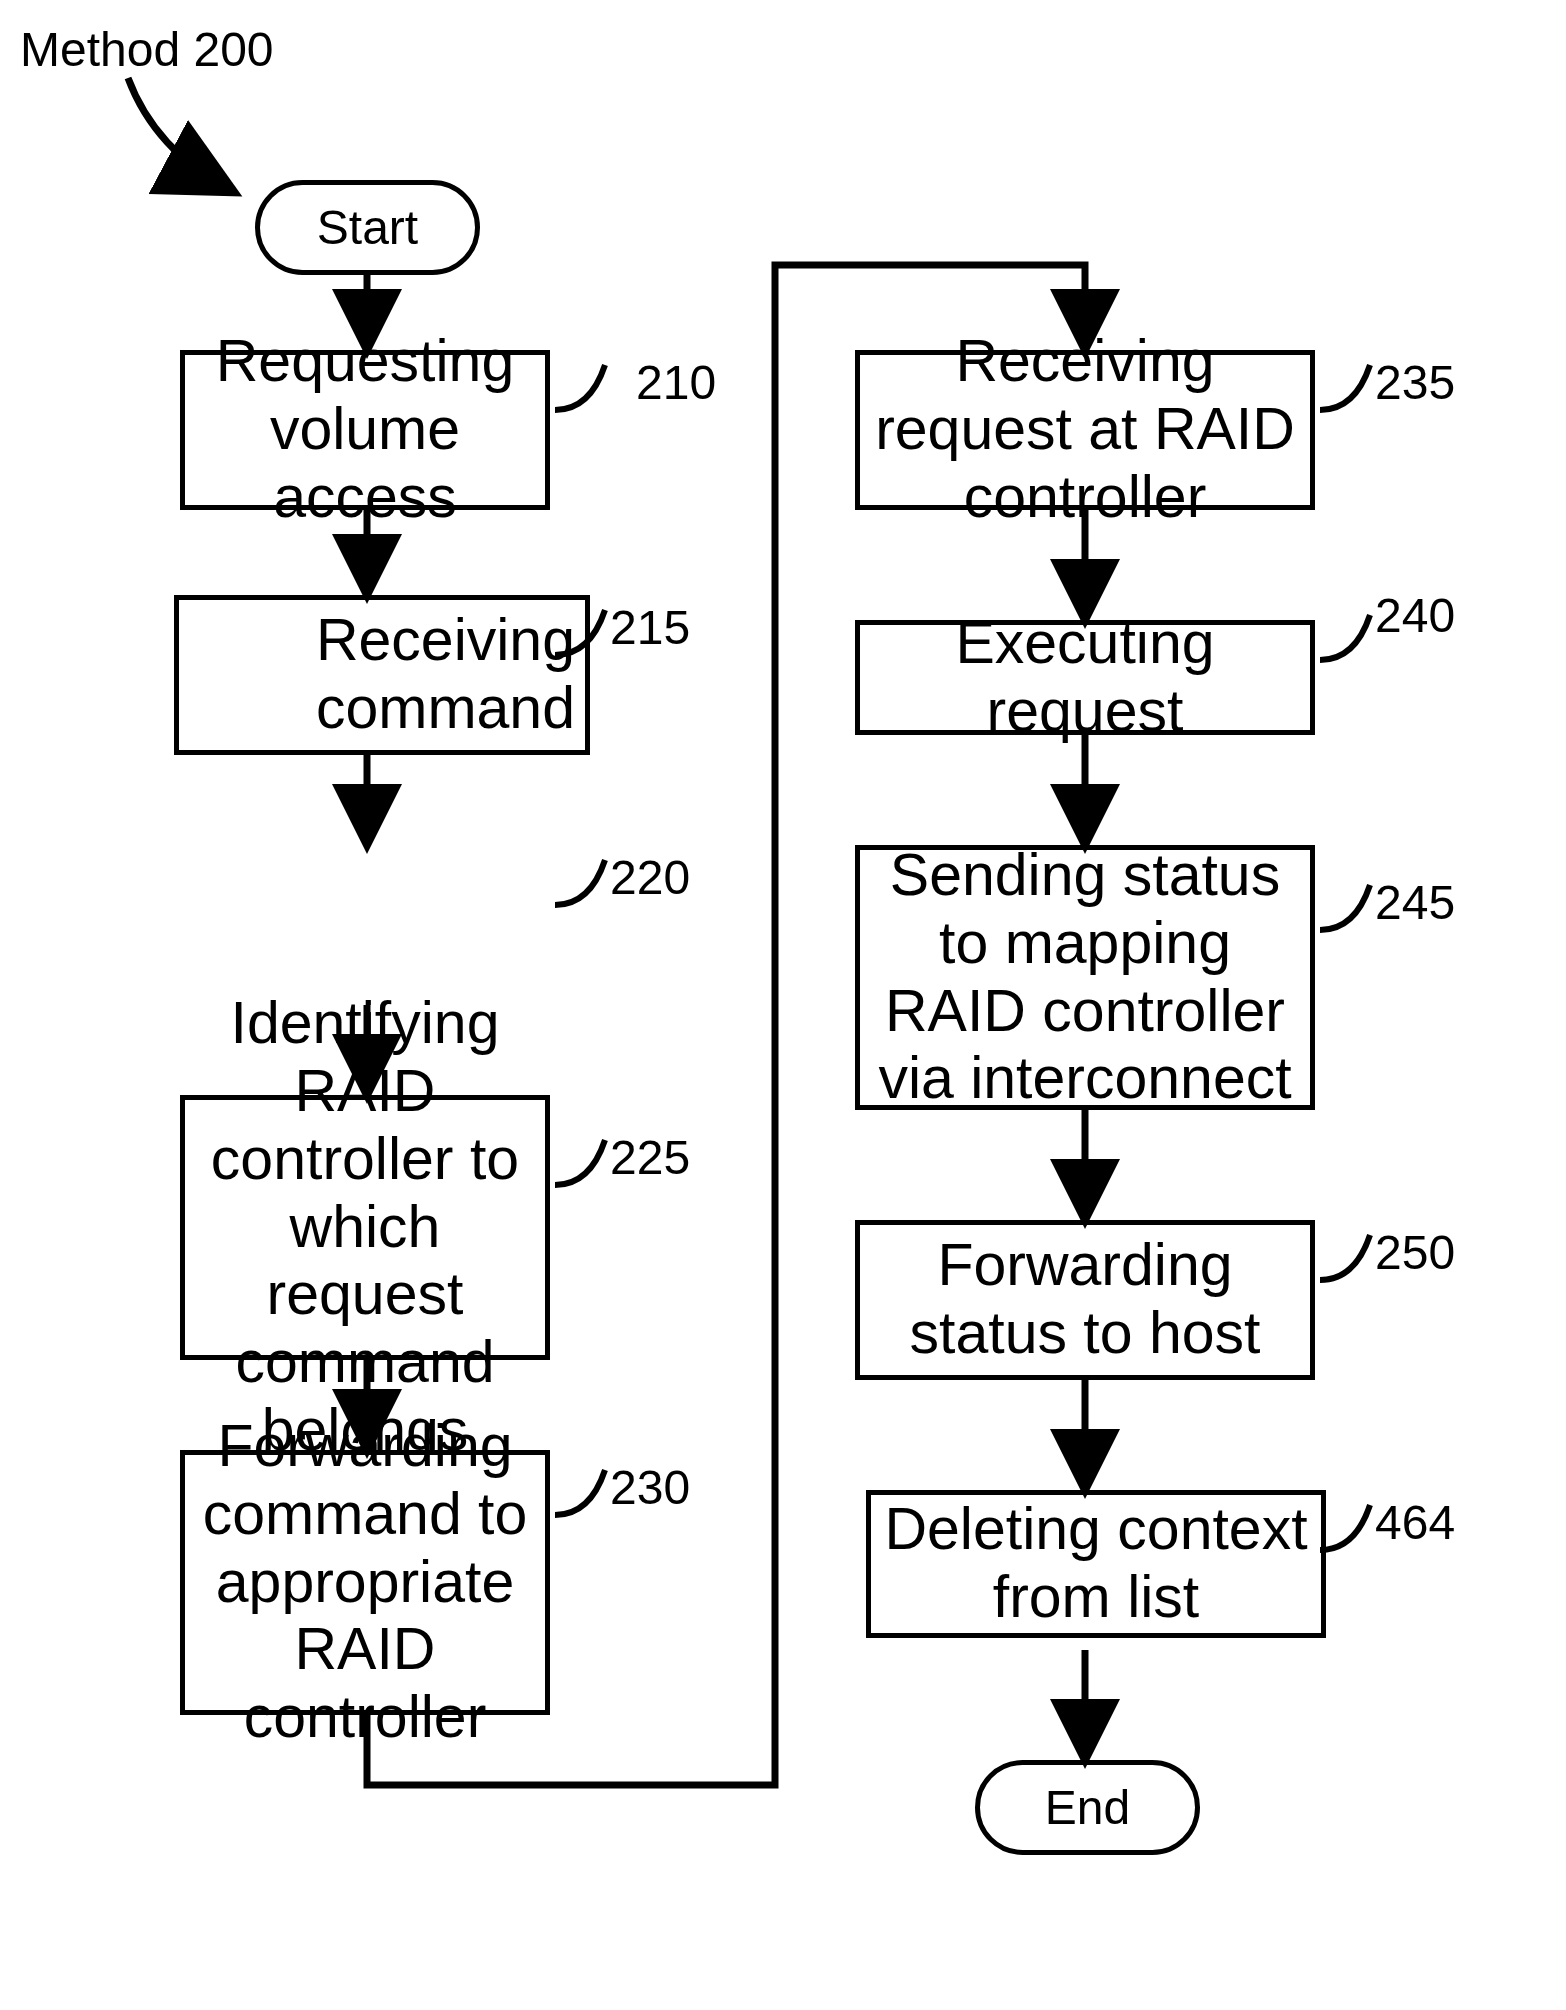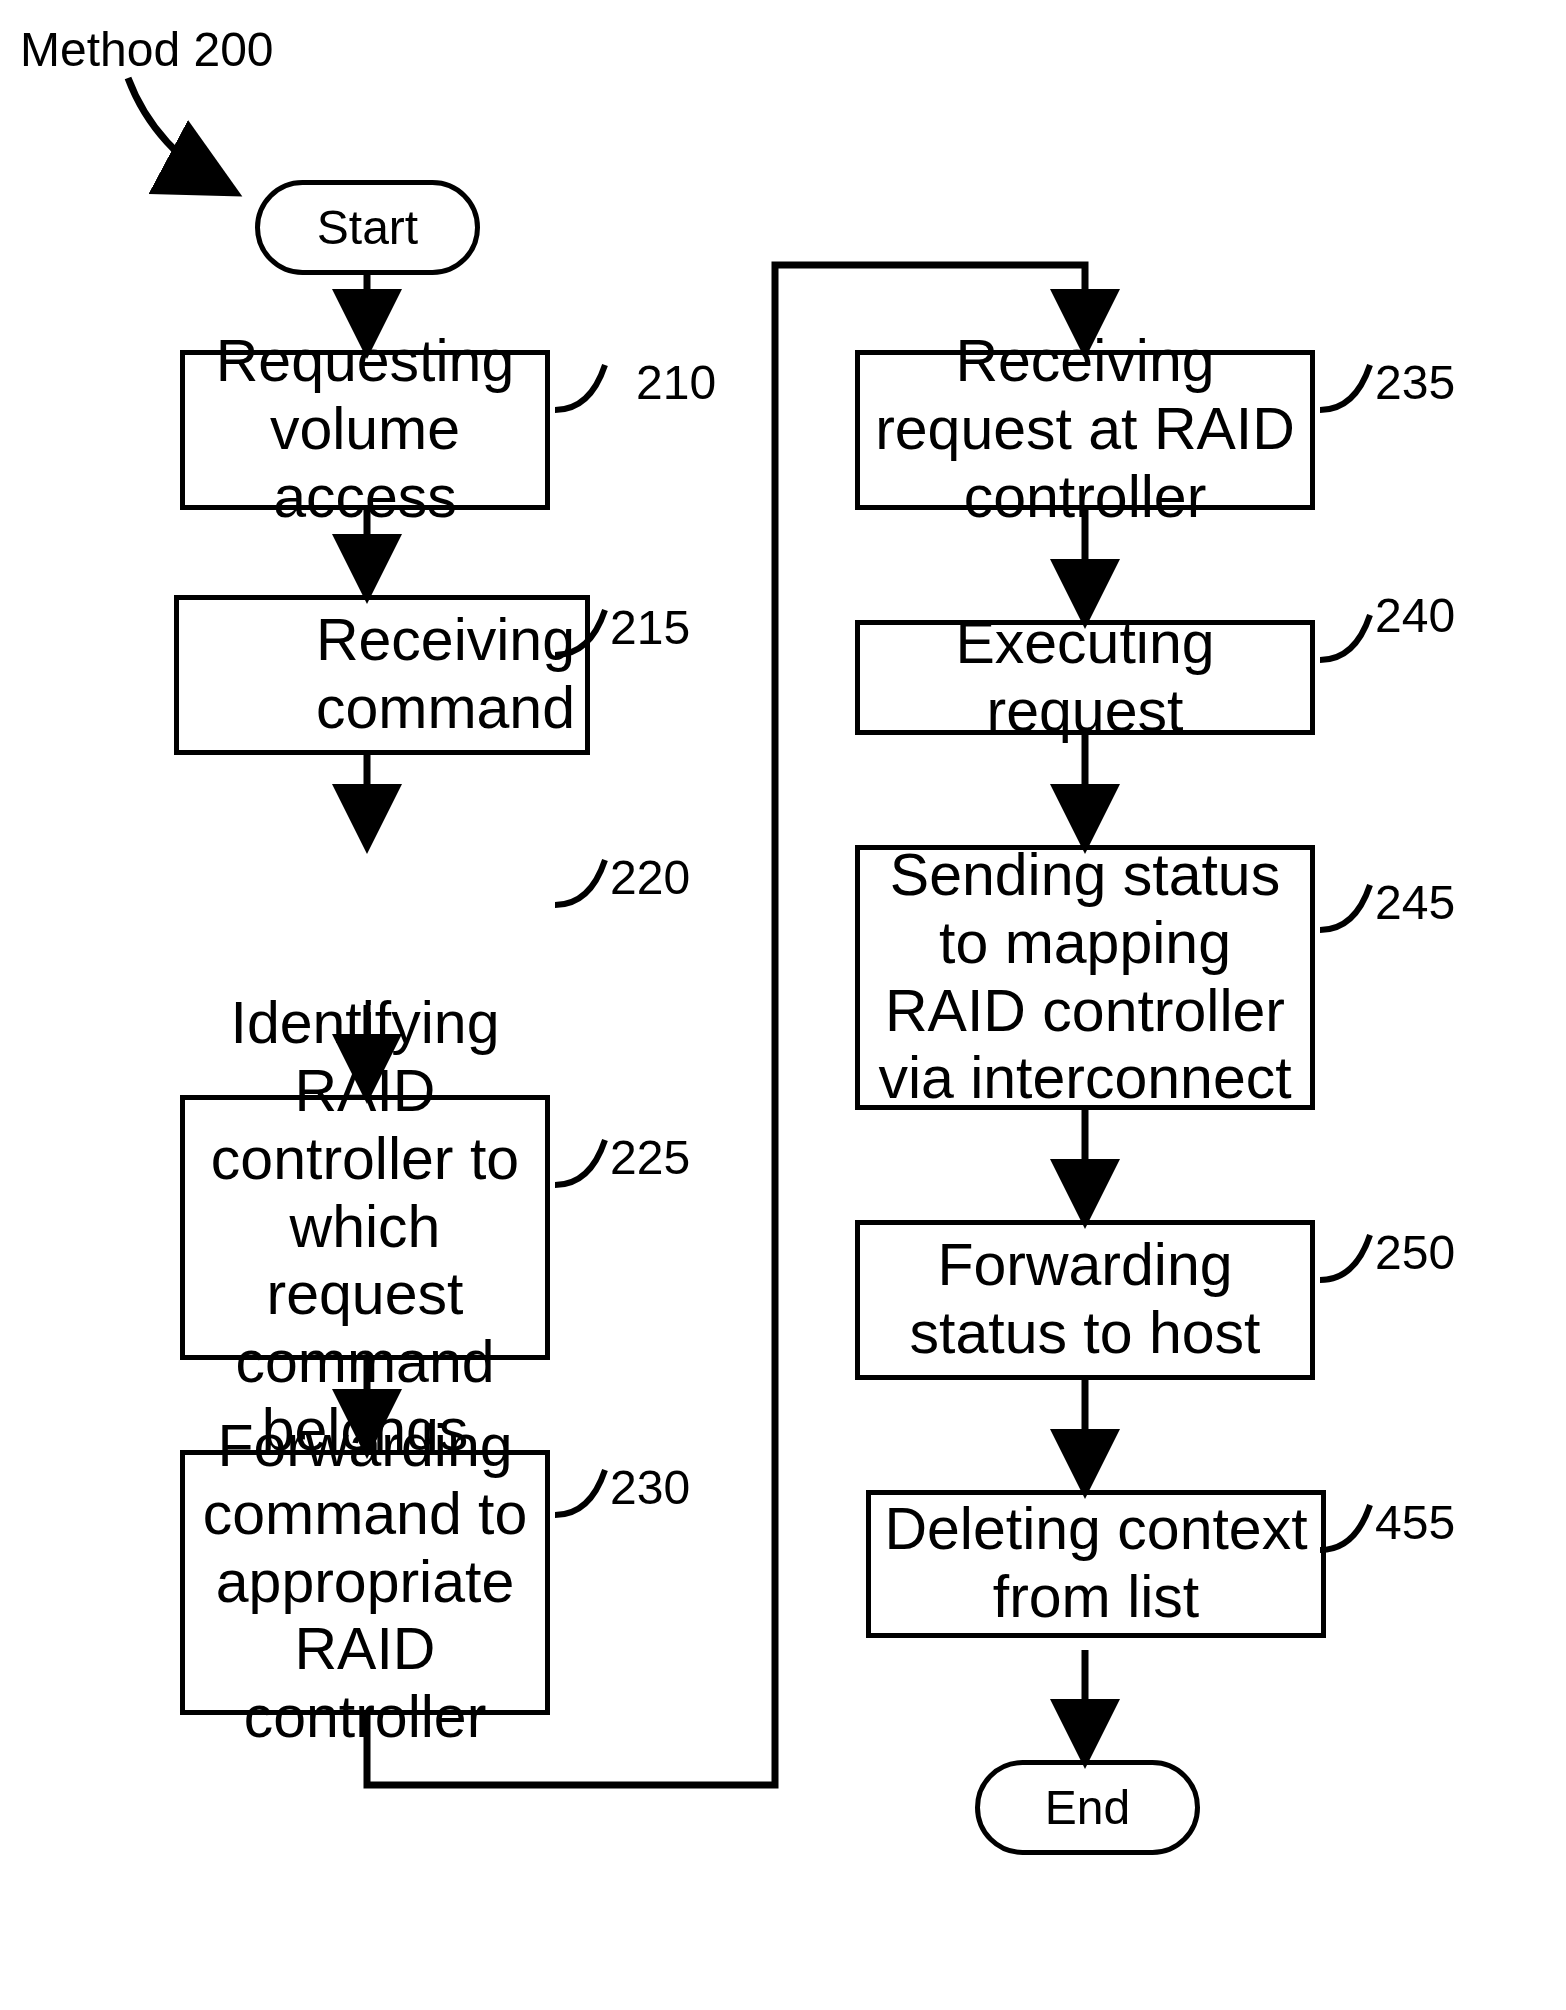"455" div.node-label { text: 455 -> 464 }
